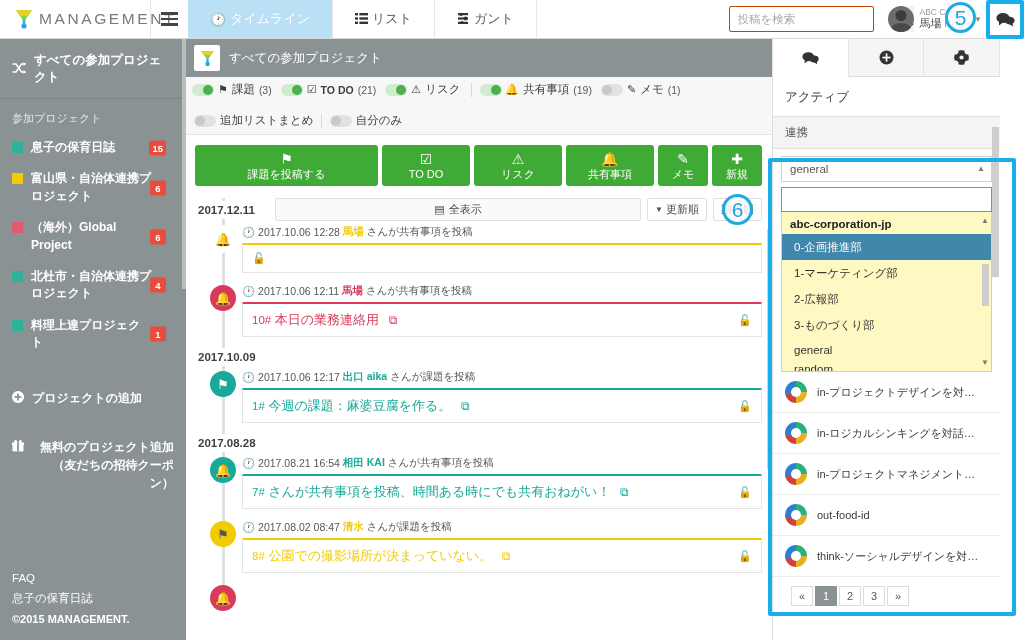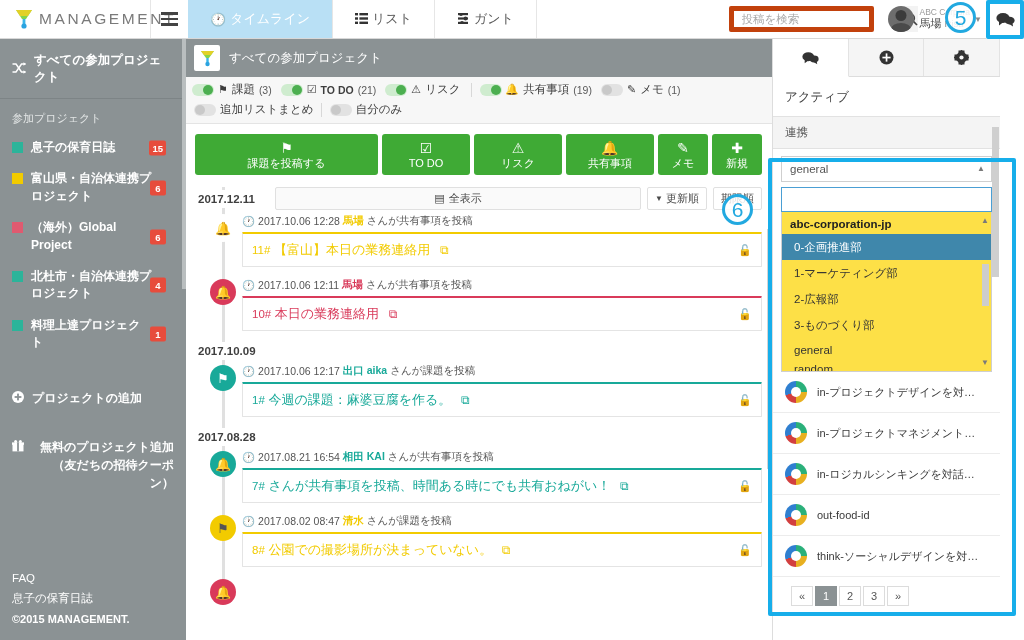"投稿を検索" .search-box { border: 5px solid #c2410c -> 1px solid #c2410c }
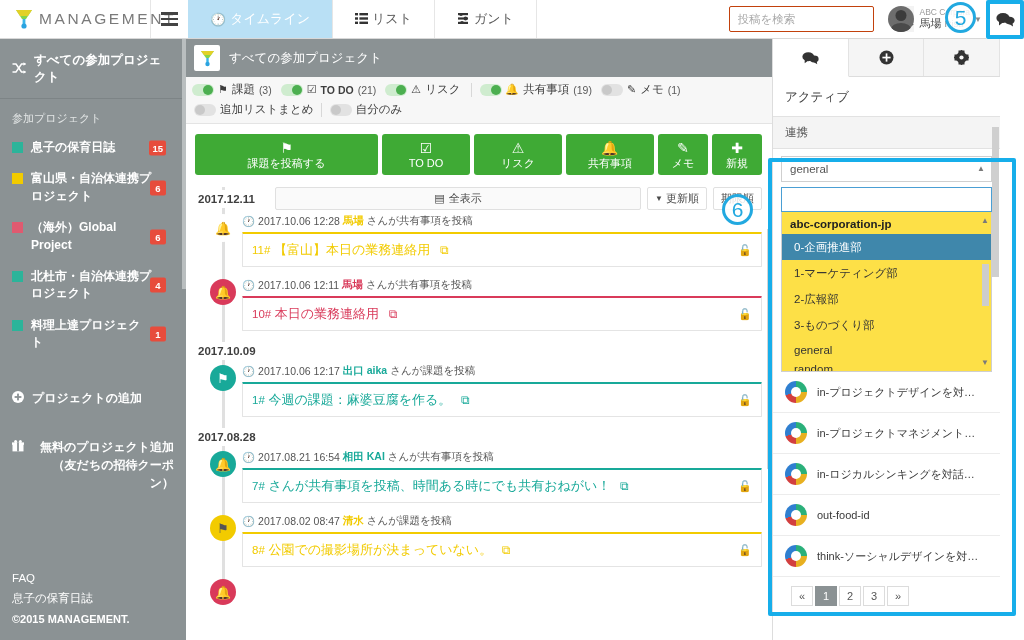"追加リストまとめ" .filt-row2 { margin-top: 5px -> 16px }
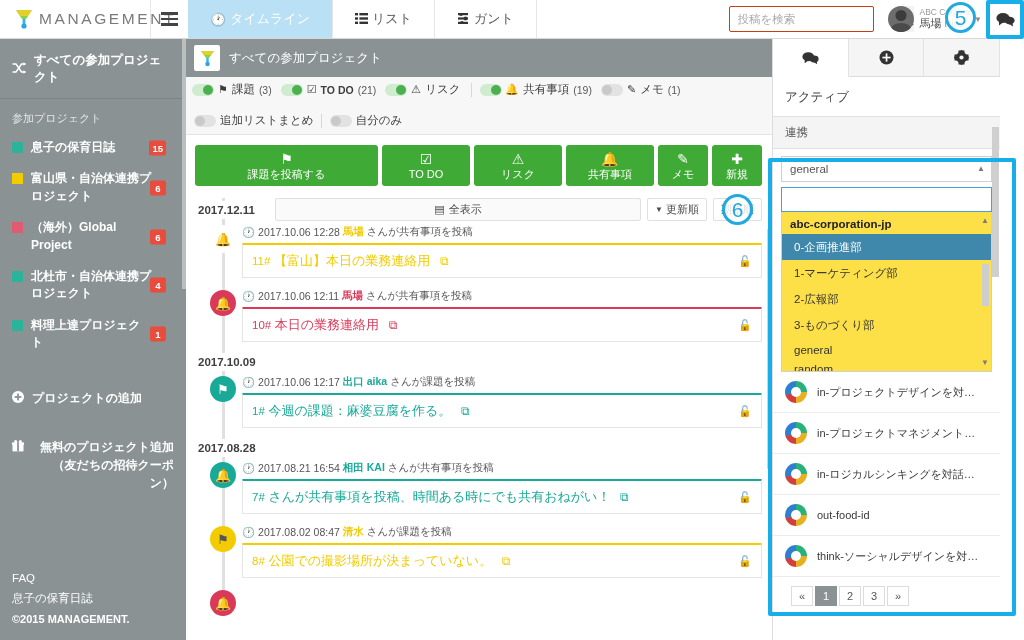"abc-corporation-jp" .opt-group { background: #fde047 -> #fef9c3 }
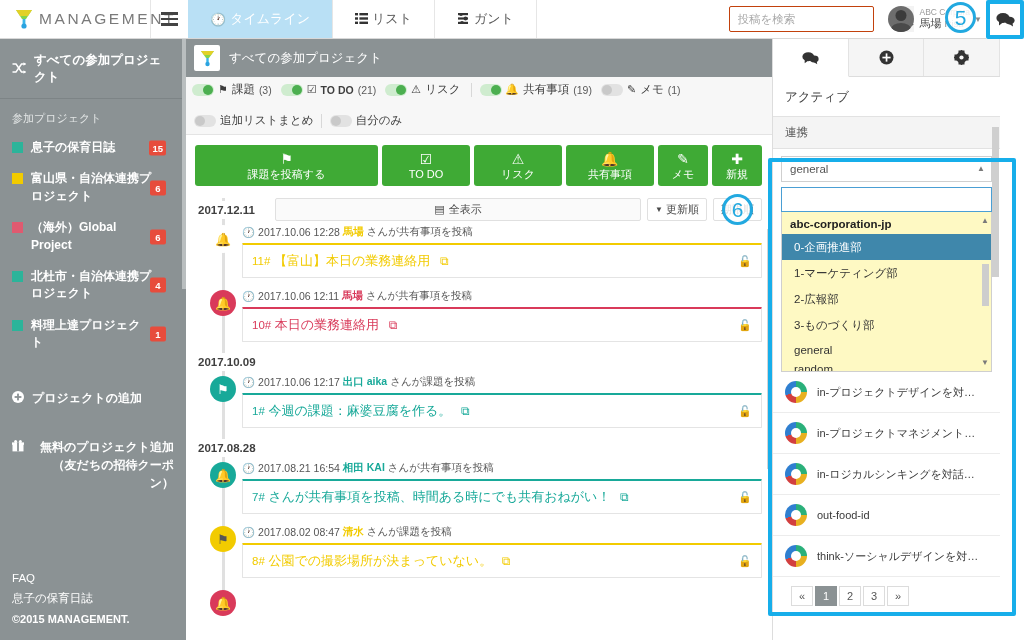"11# 【富山】本日の業務連絡用 ⧉" span.txt { html: <span> <span>11#</span> <span>【富山】本日の業務連絡用</span> <span>⧉</span> </span> -> none }
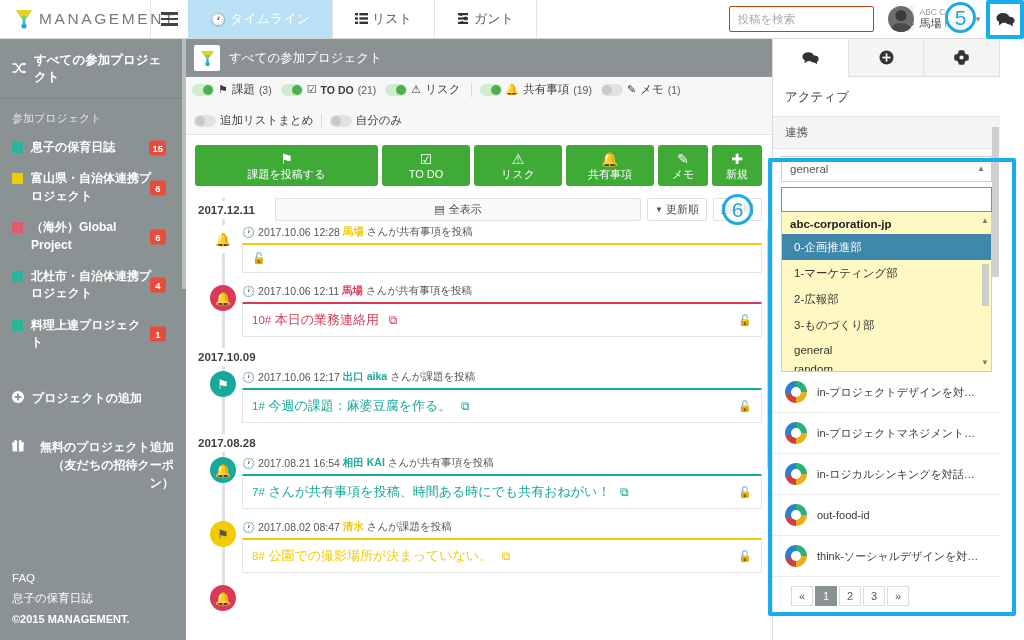"in-プロジェクトマネジメント…" div.chan { order: before "in-ロジカルシンキングを対話…" -> after "in-ロジカルシンキングを対話…" }
